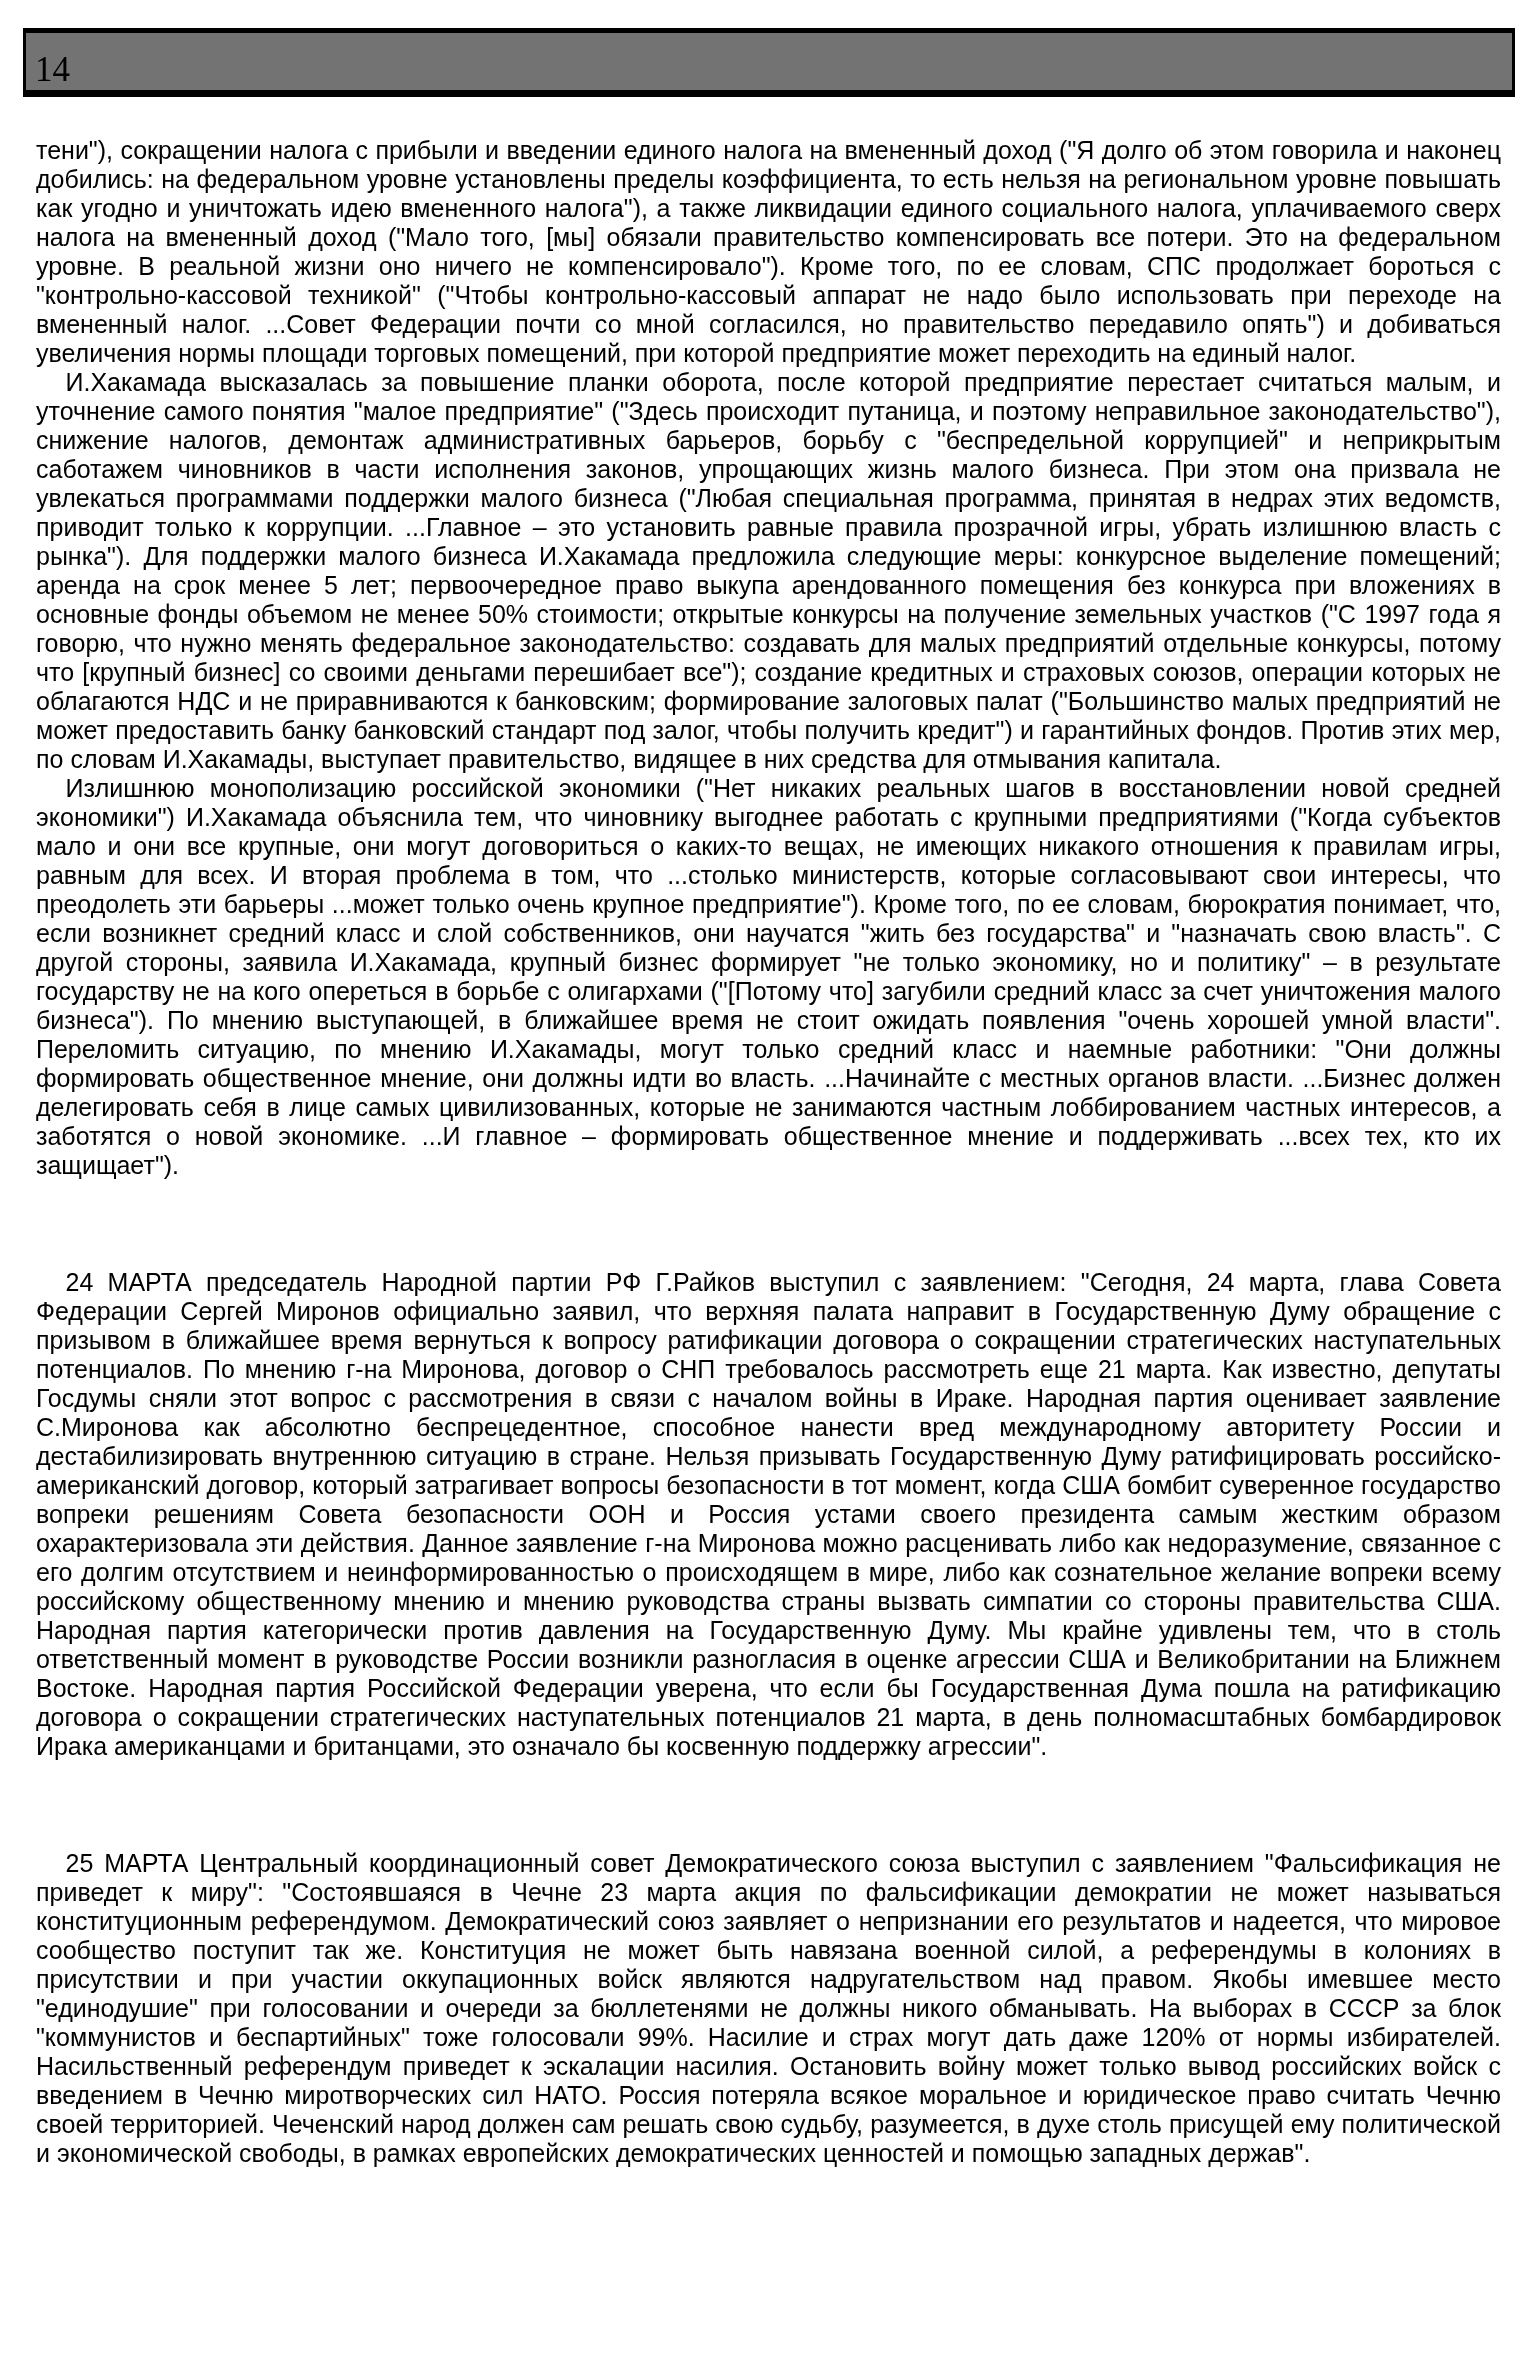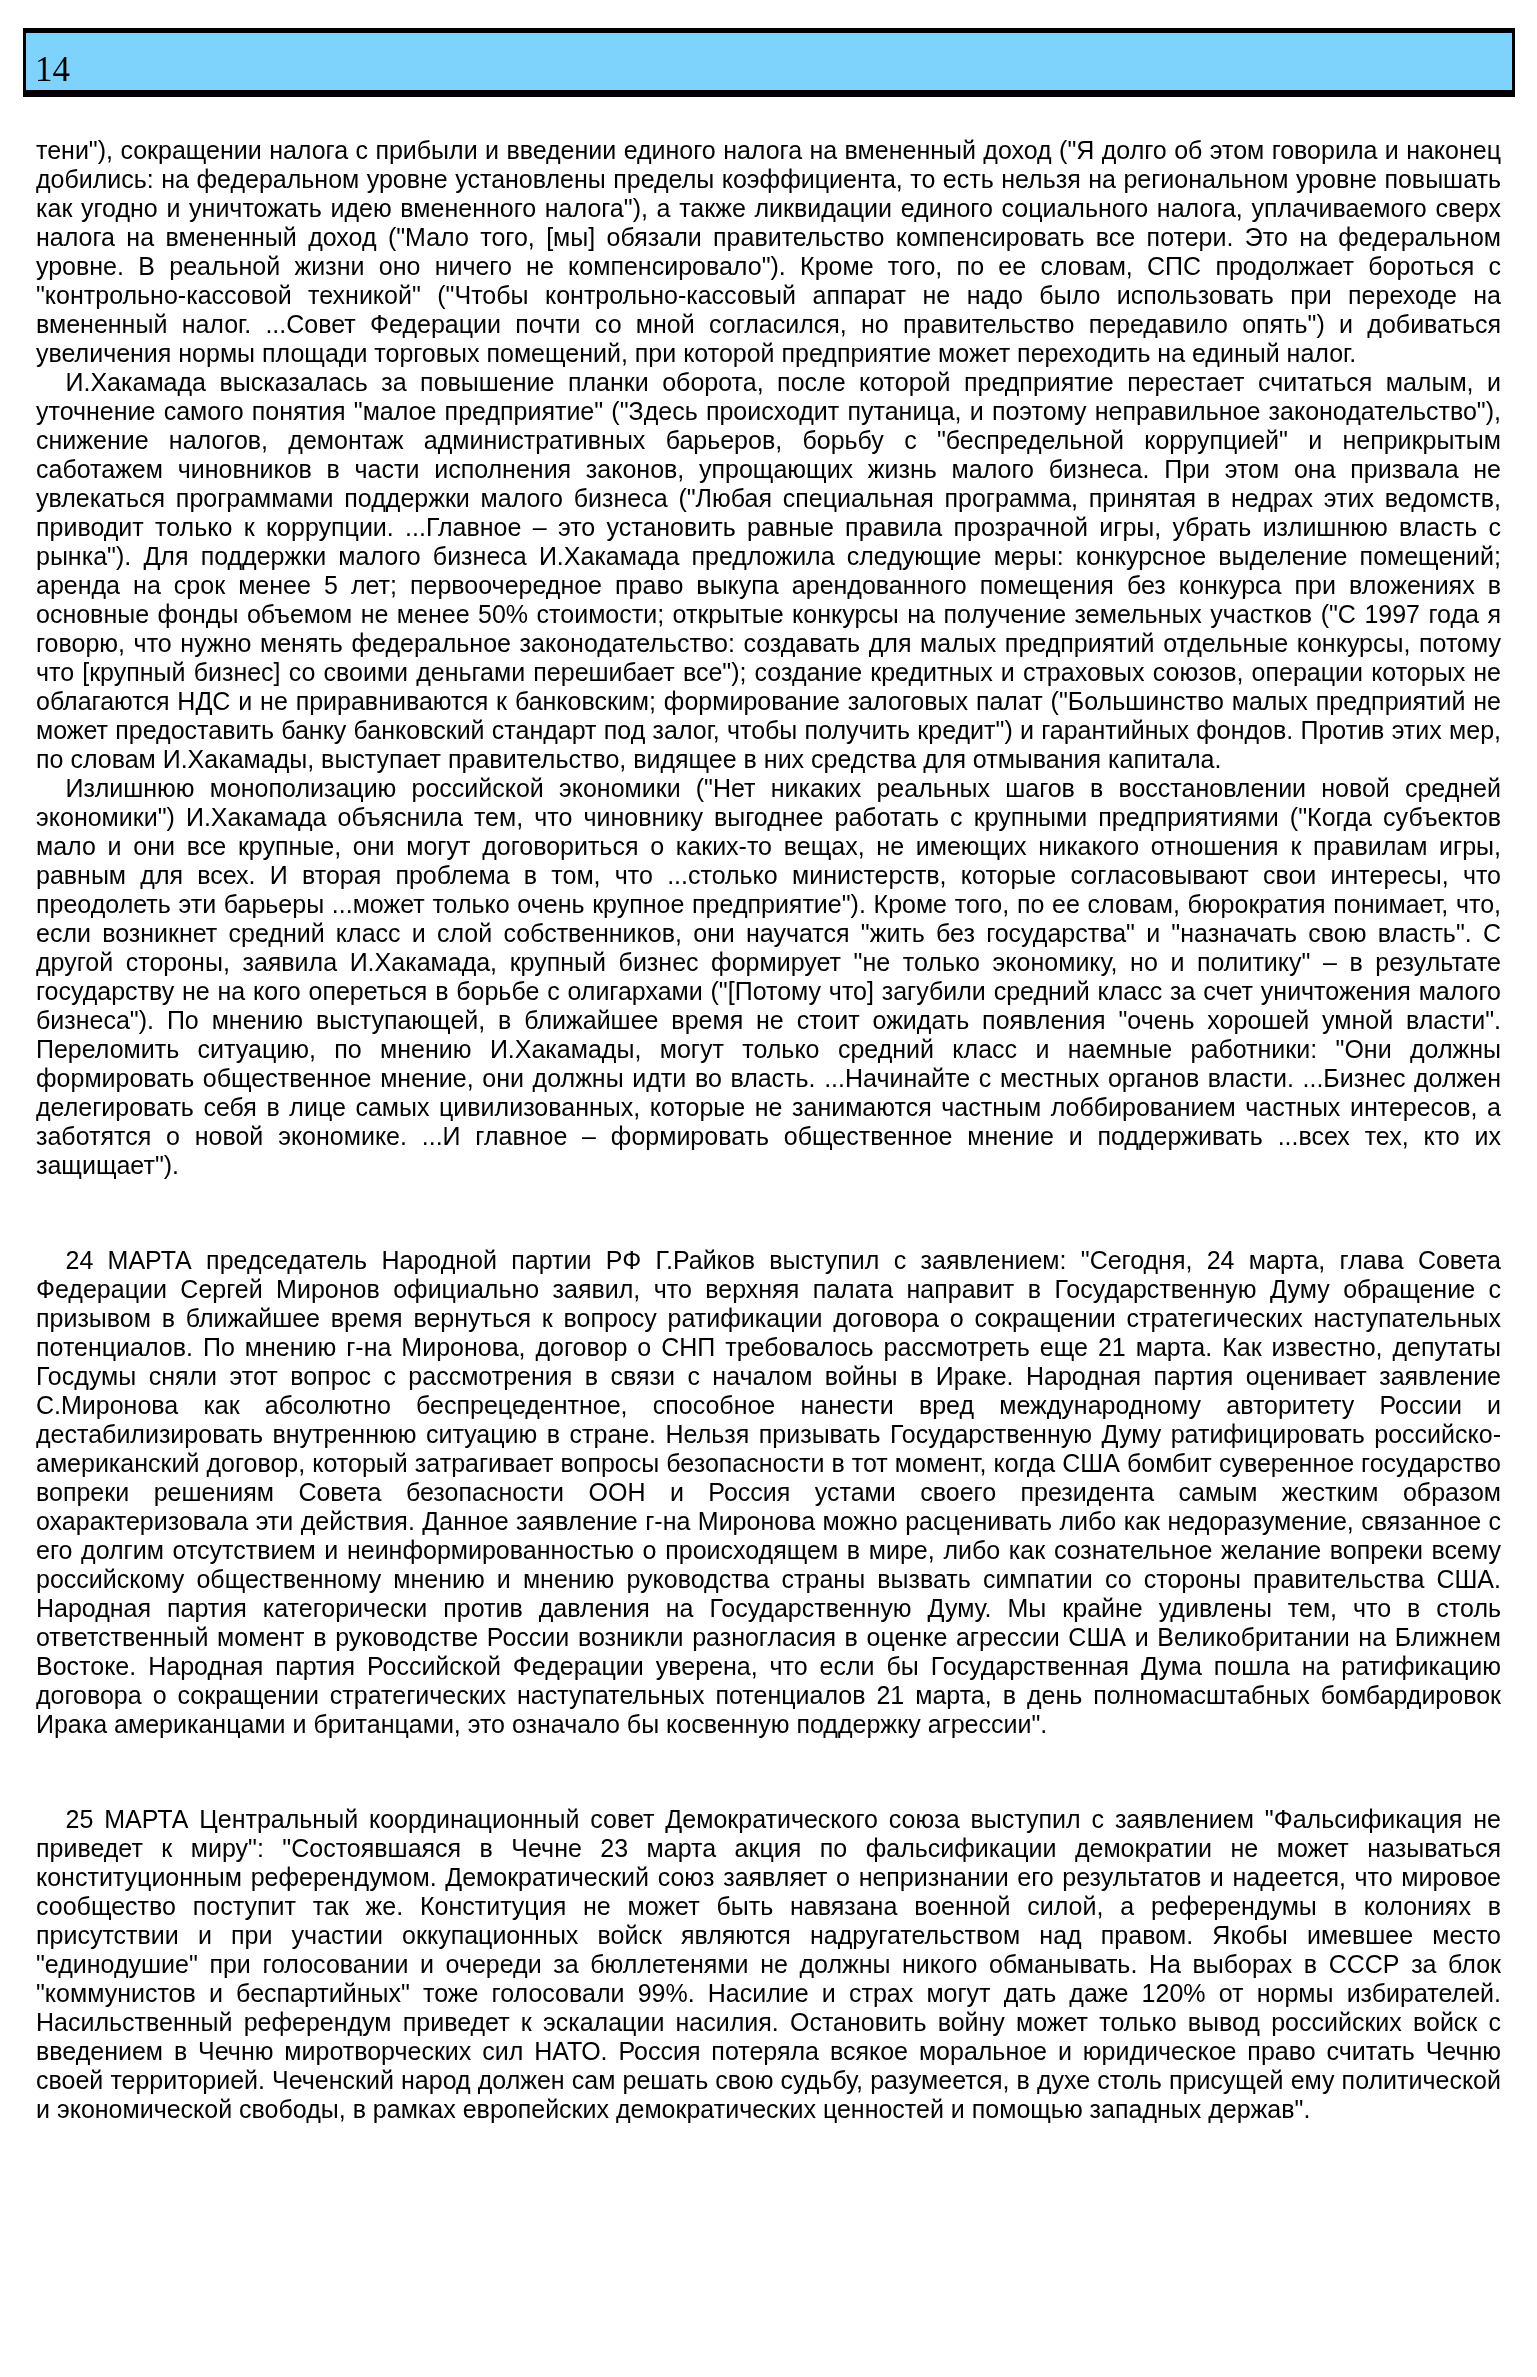"14" .masthead { background: #7dd3fc -> #737373 }
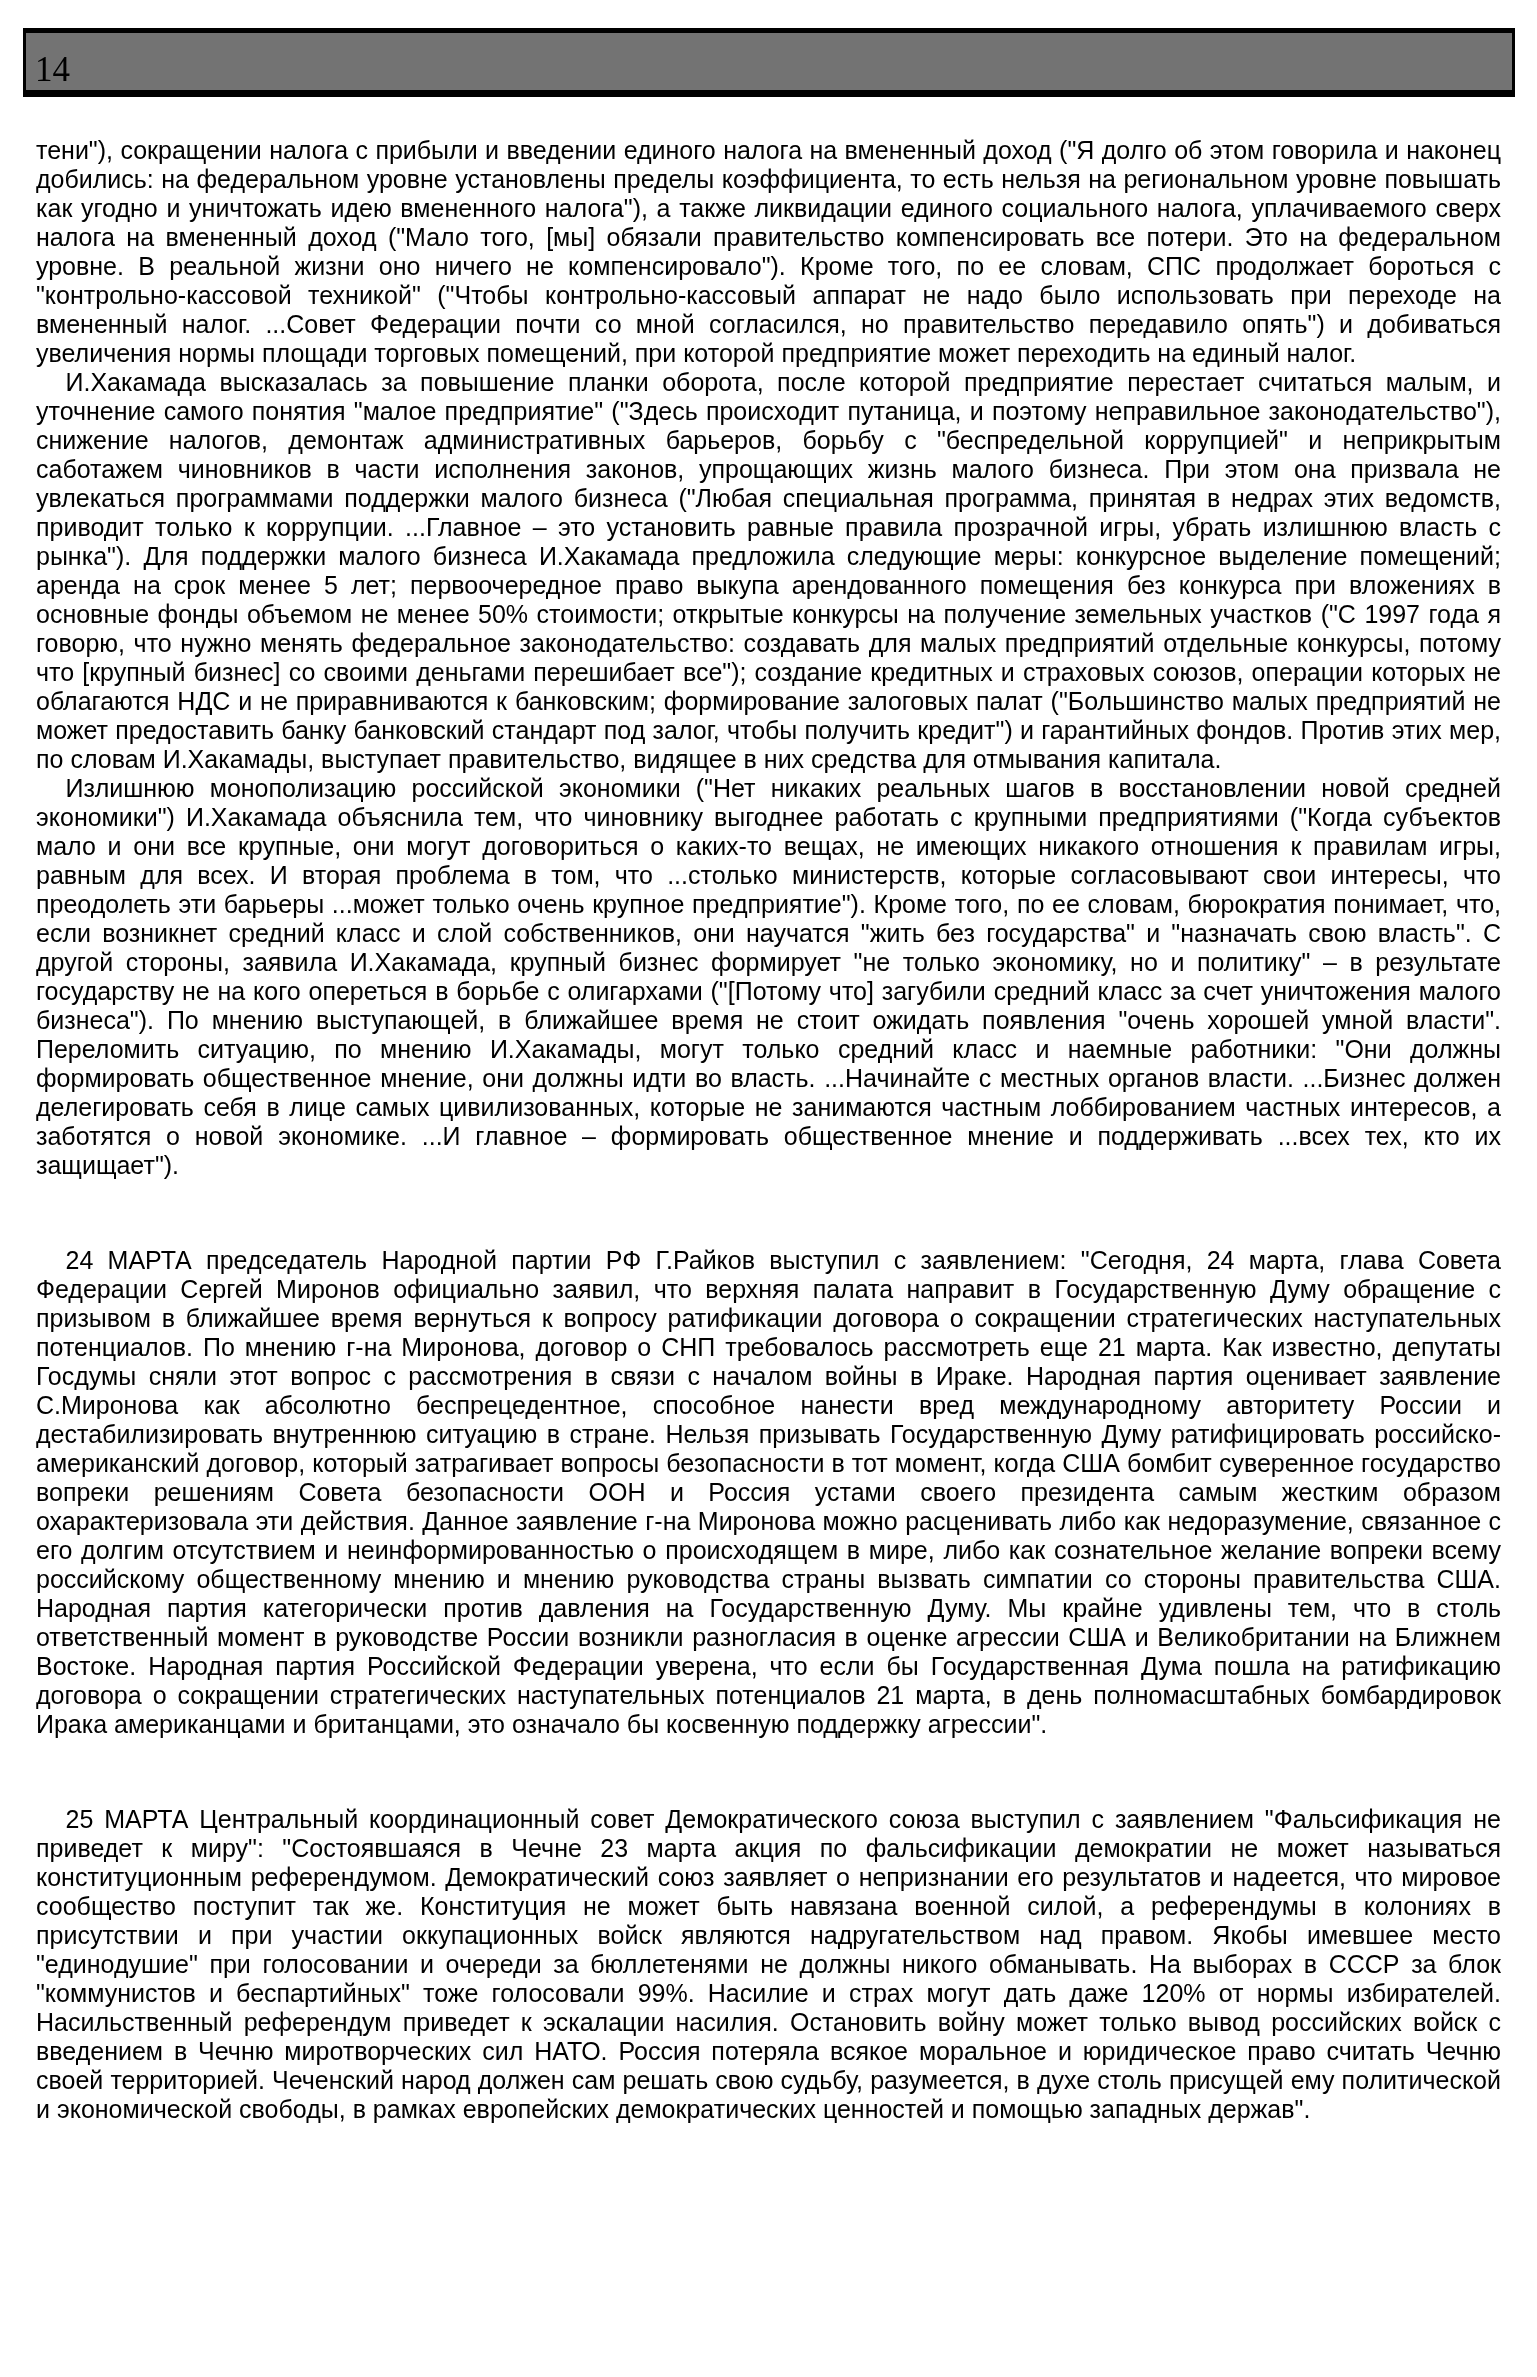"24 МАРТА председатель Народной партии" .body-text p.gap { margin-top: 66px -> 88px }
